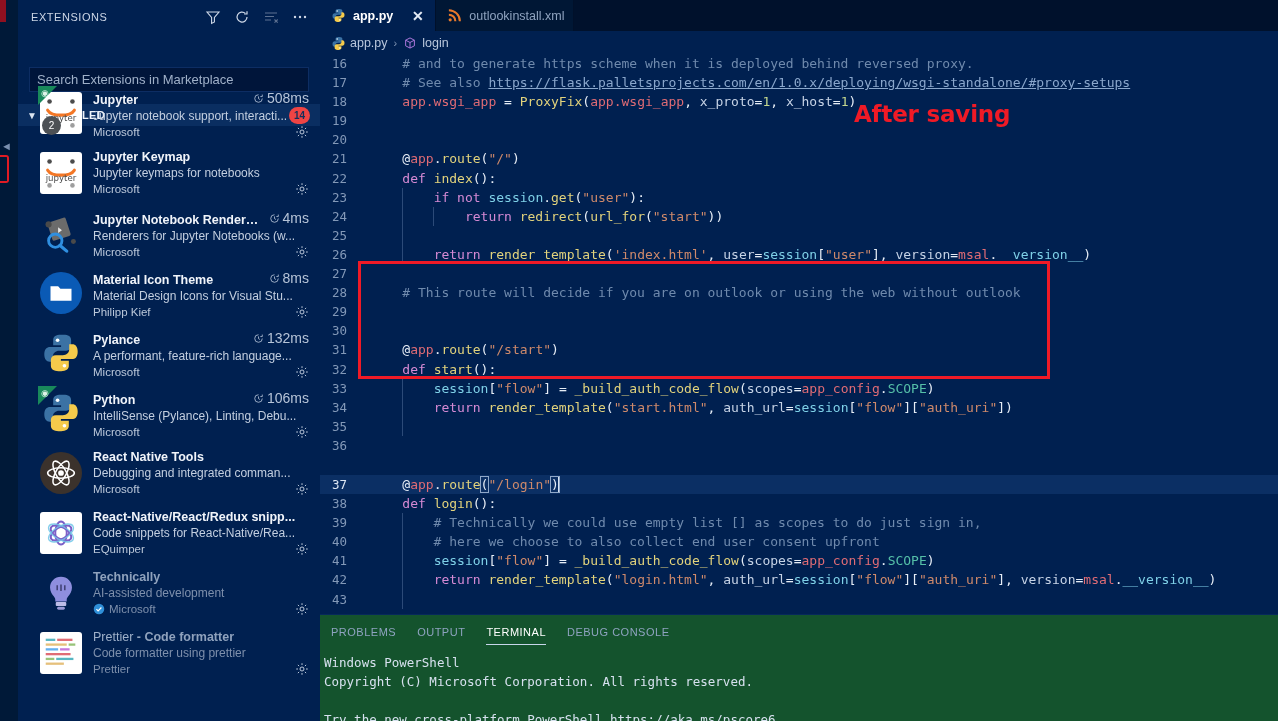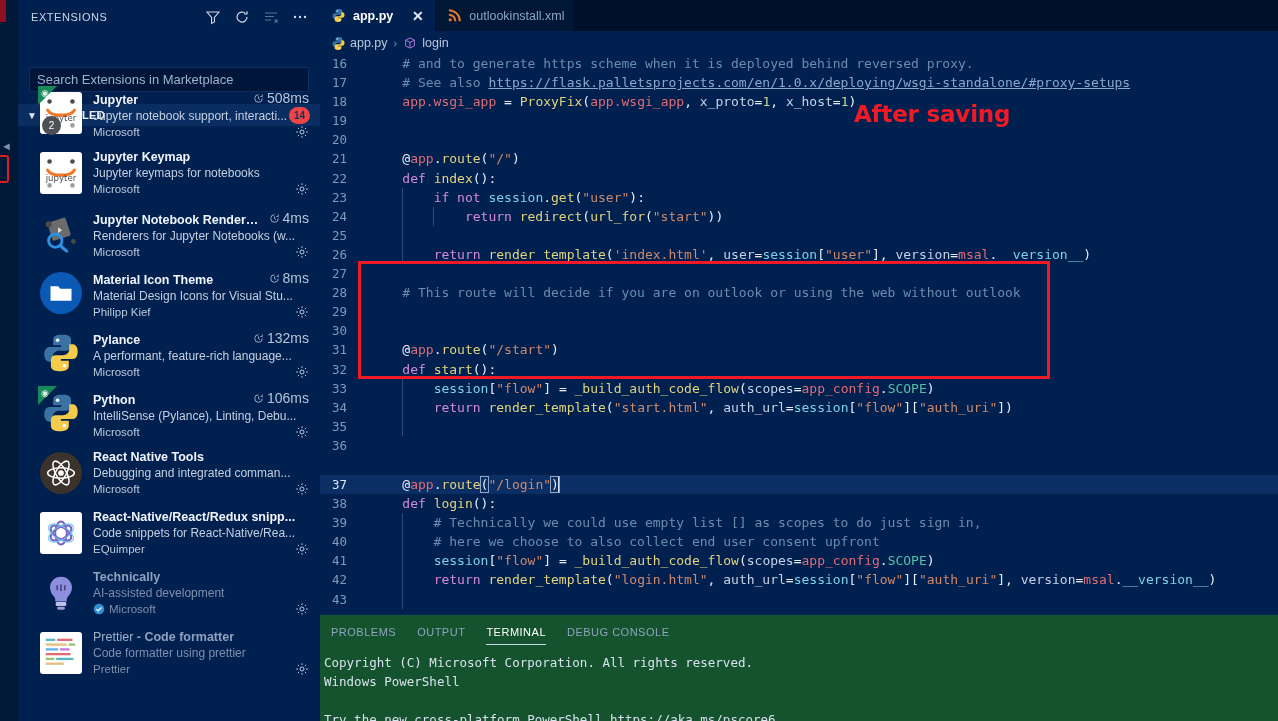"Copyright (C) Microsoft Corporation. All" div { order: before "Windows PowerShell" -> after "Windows PowerShell" }
